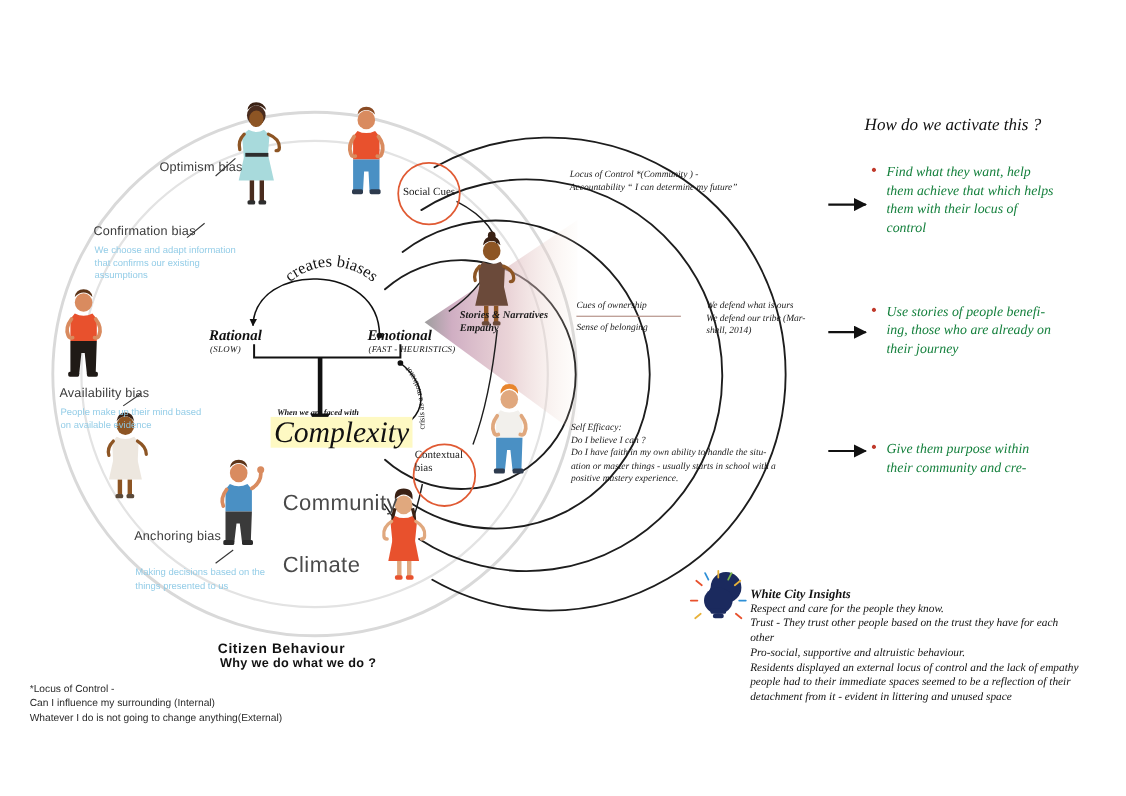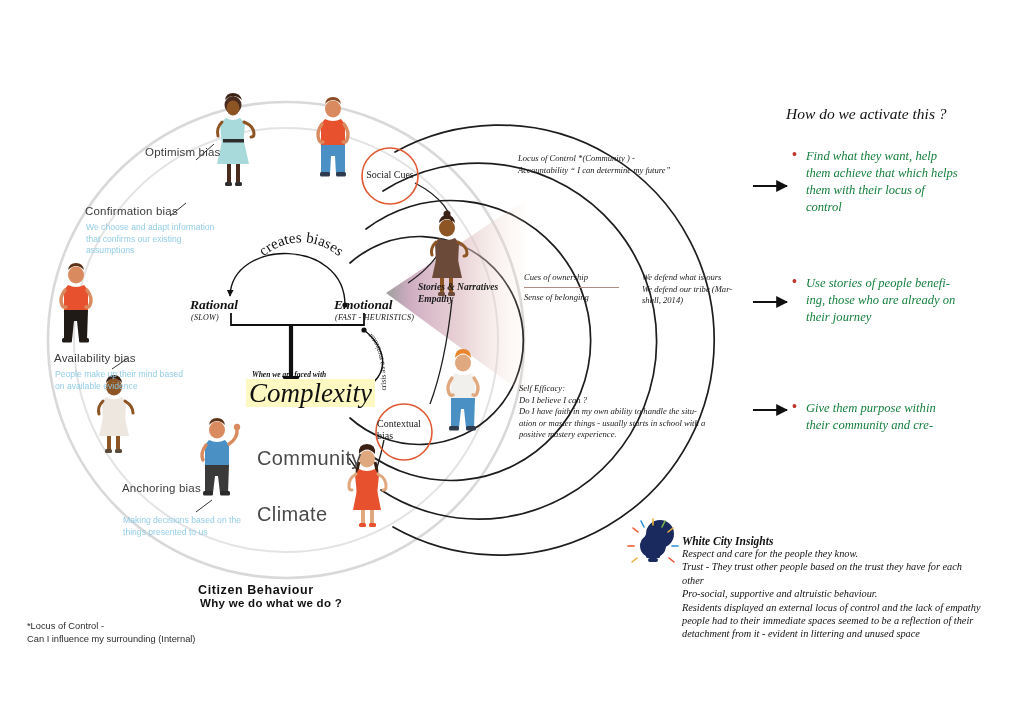"Contextual" div.abs { top: 418px -> 408px }
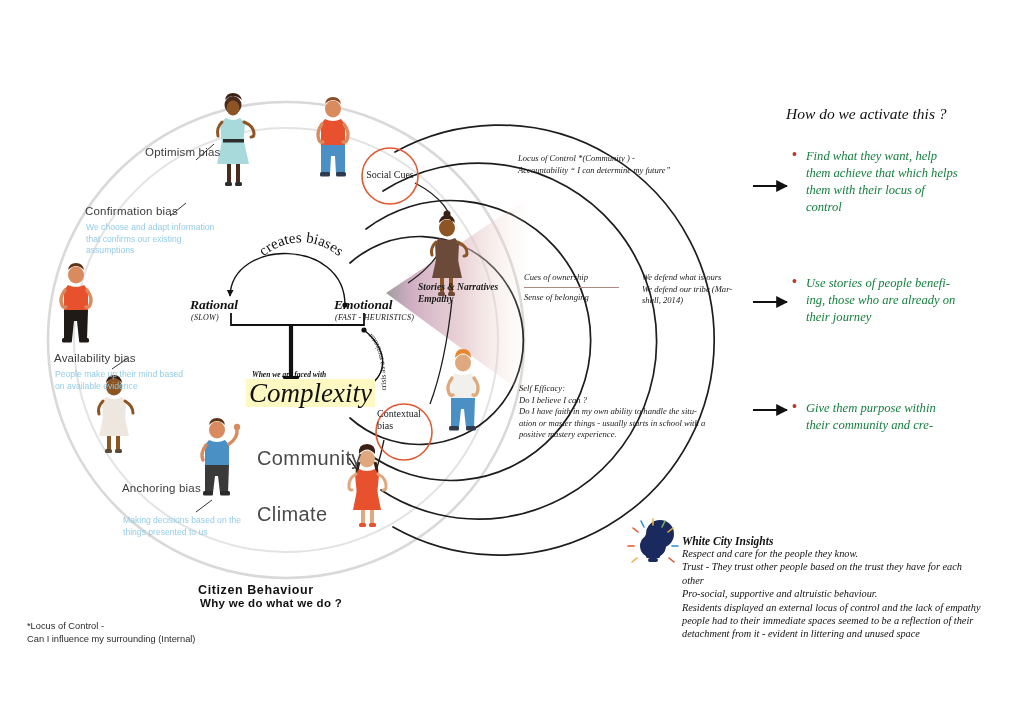"Whatever I do is not" div.footnote { html: none -> <div> Whatever I do is not going to change anything(External)</div> }
